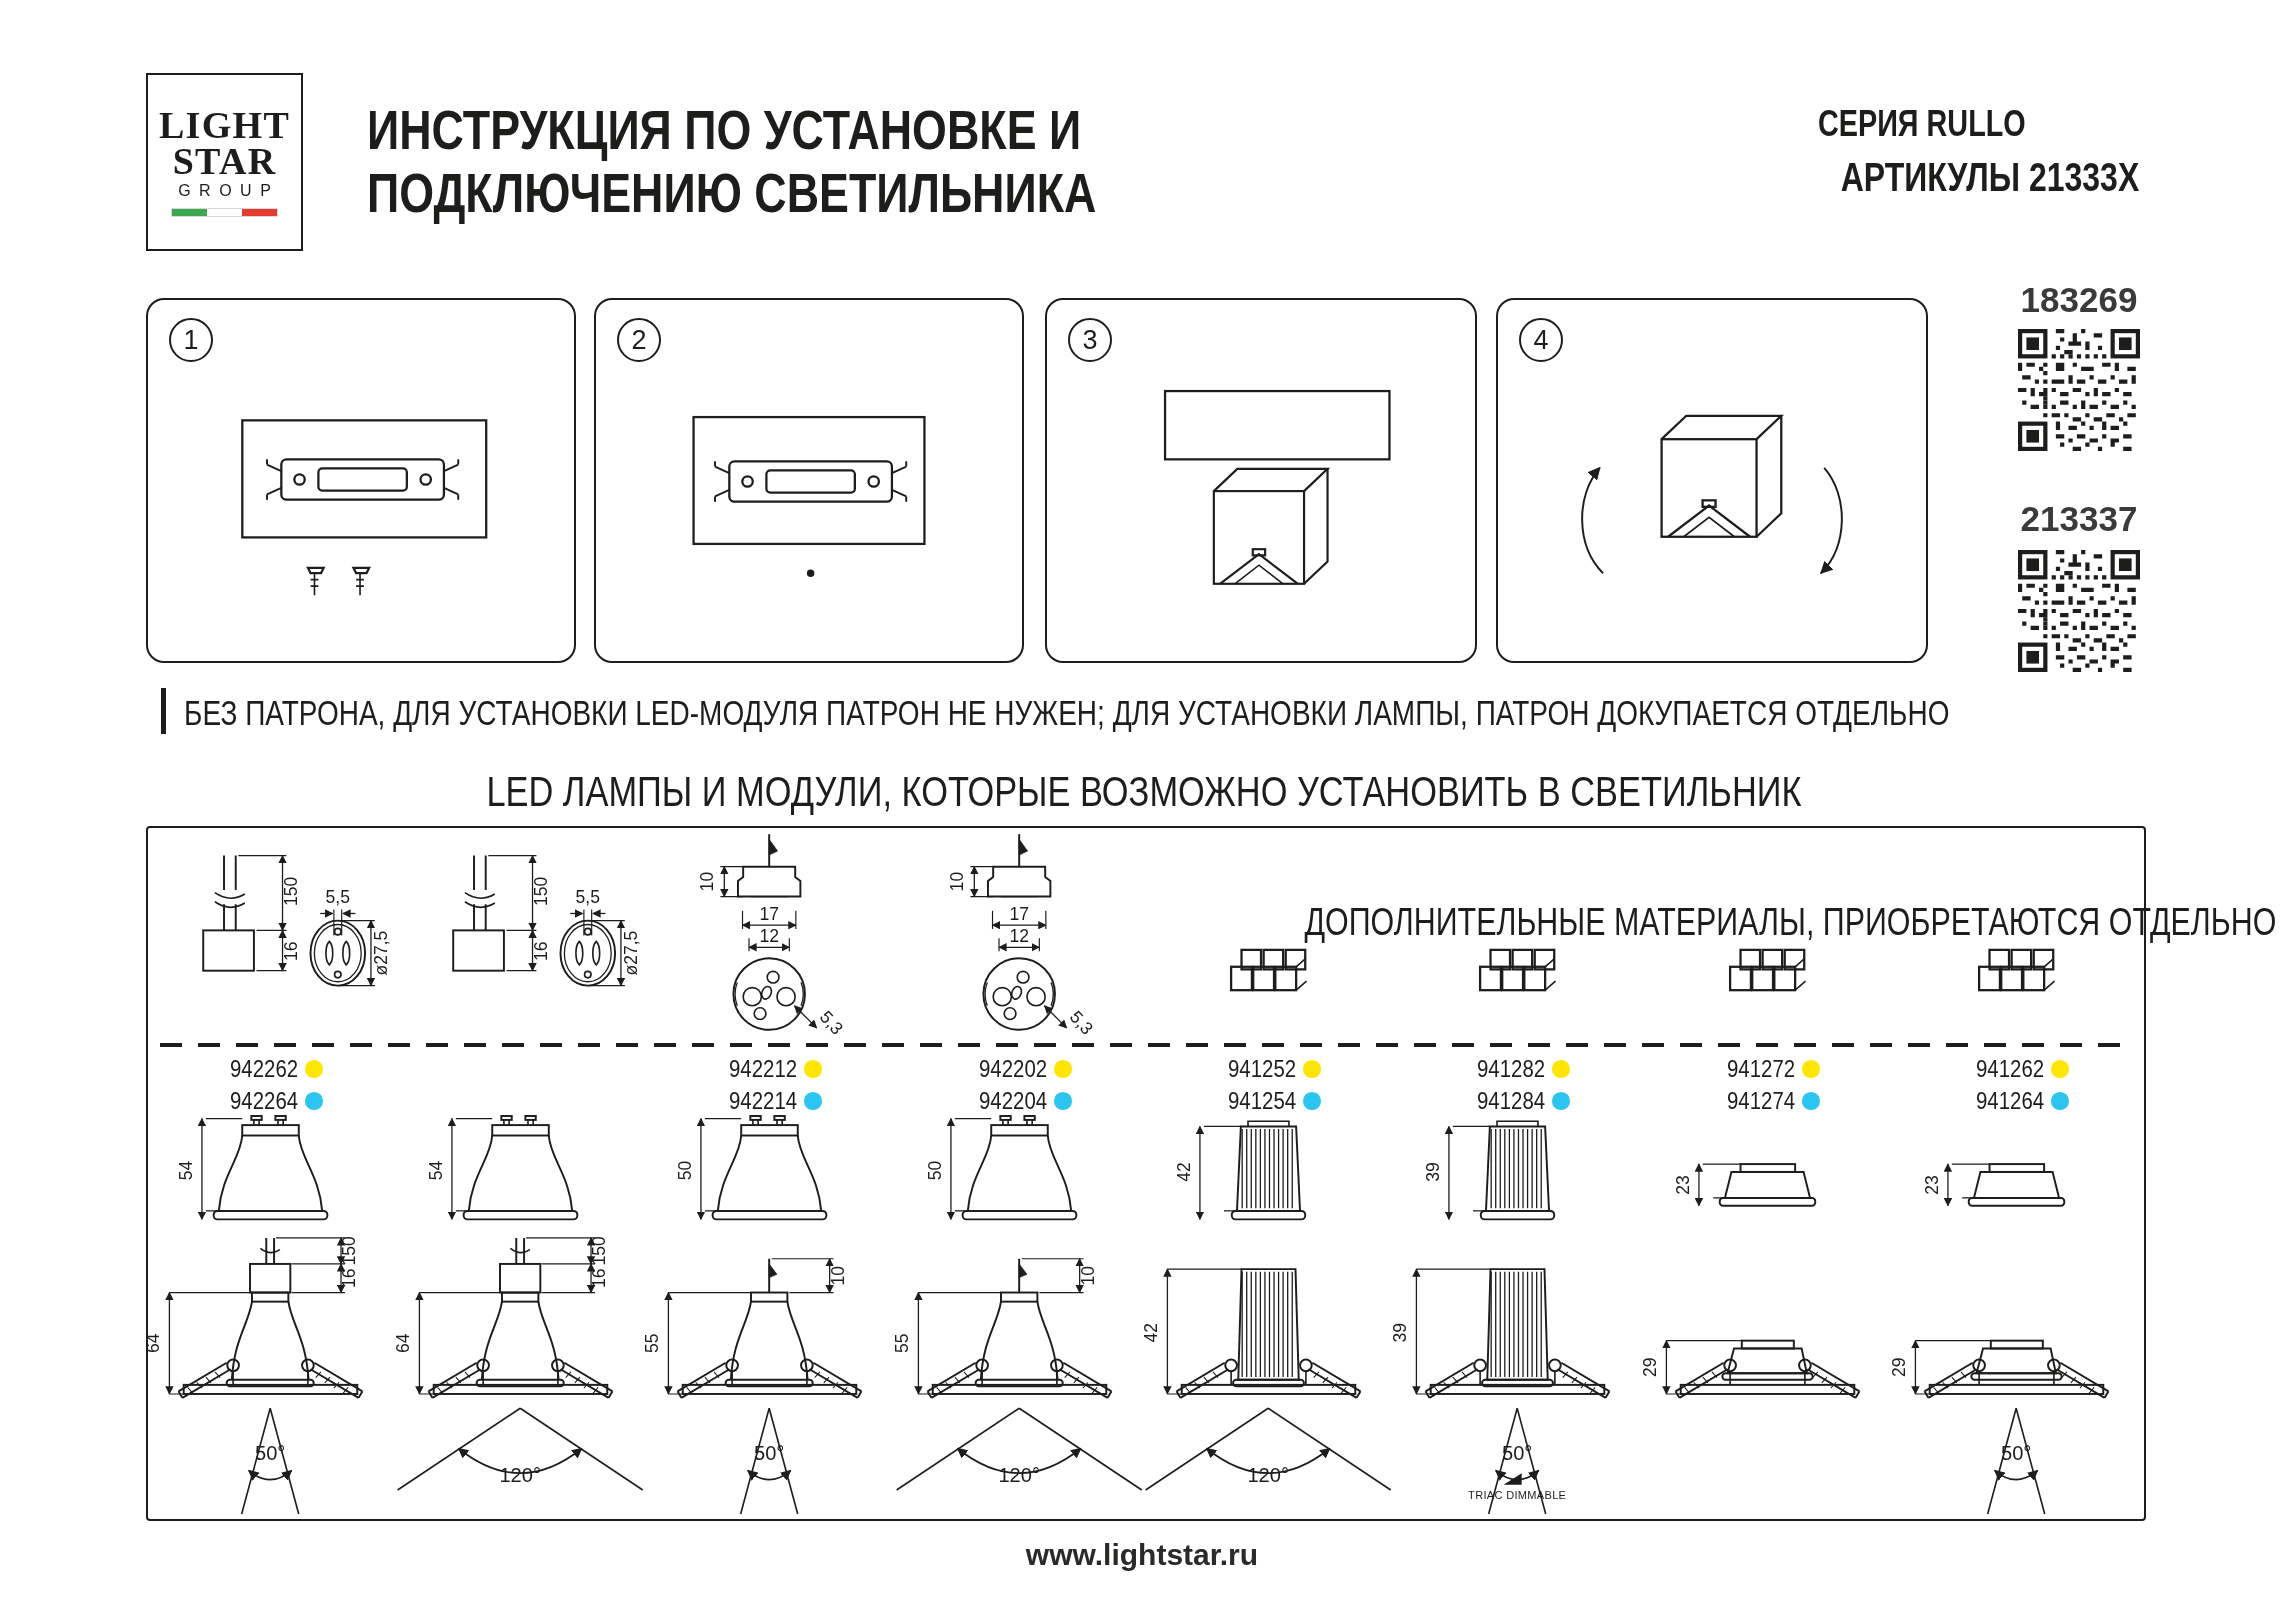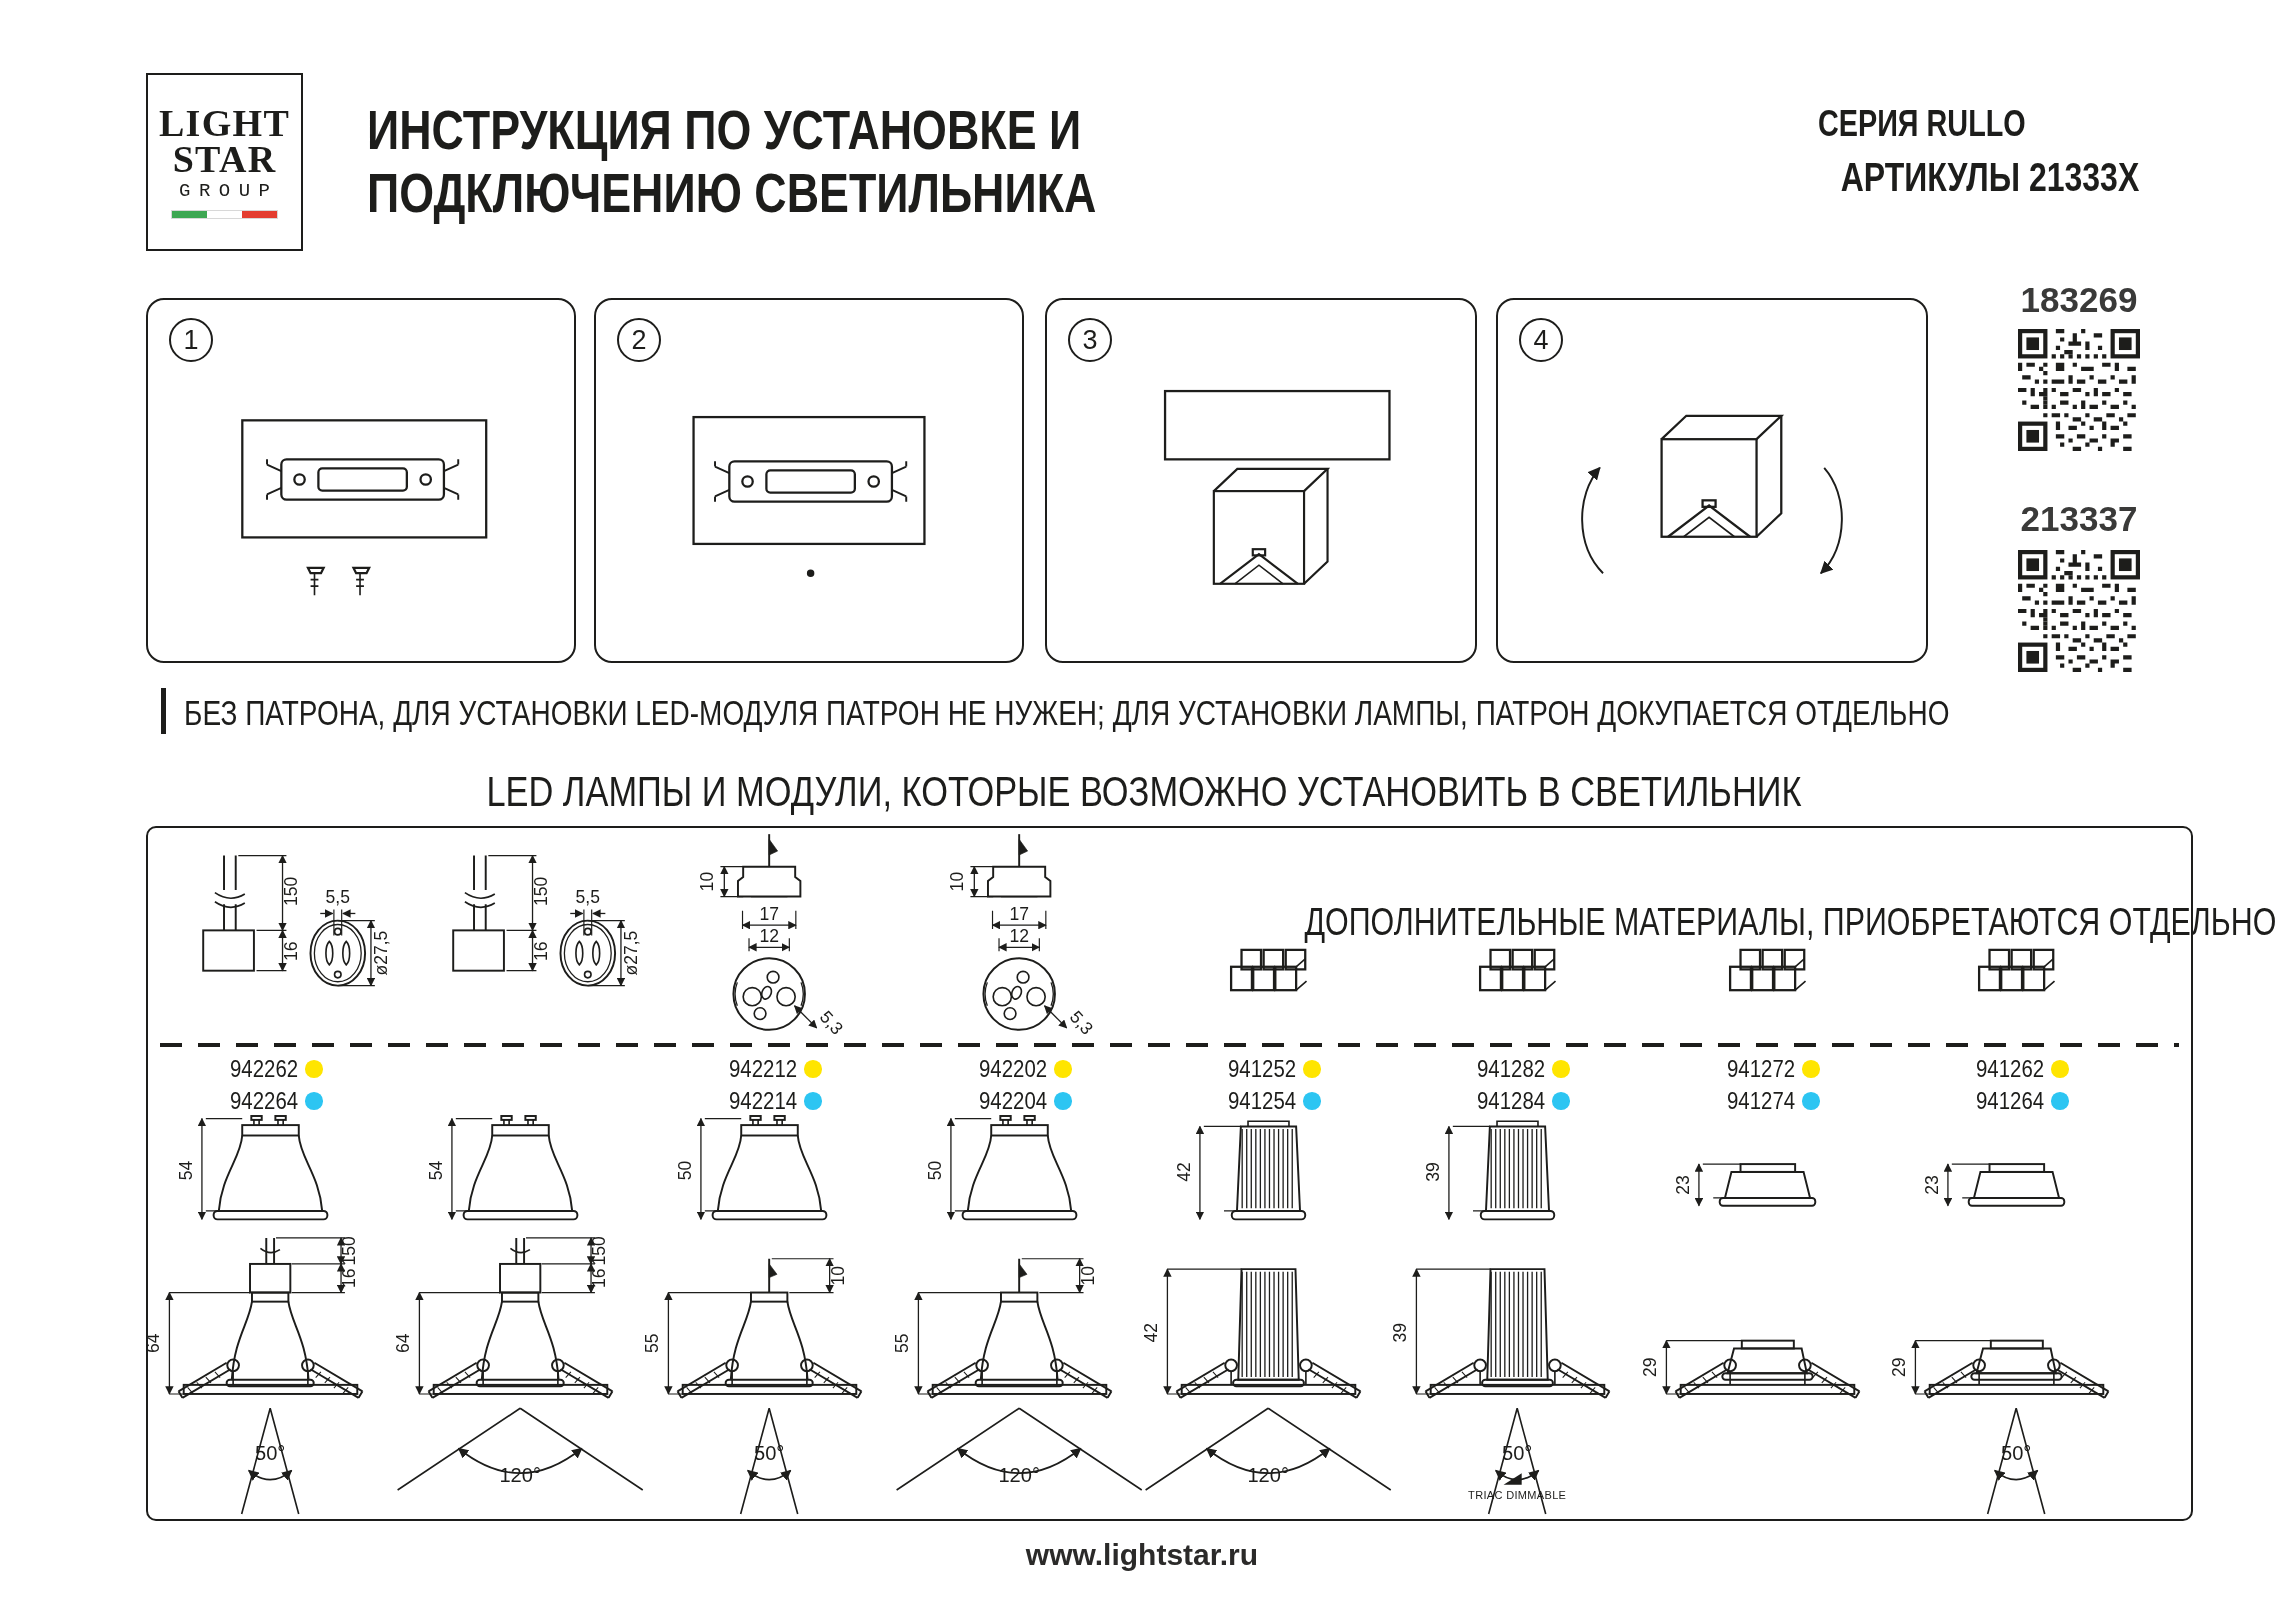"GROUP" .logo-group { font-family: Liberation Mono, monospace -> Liberation Sans, sans-serif; font-size: 19px -> 16px }
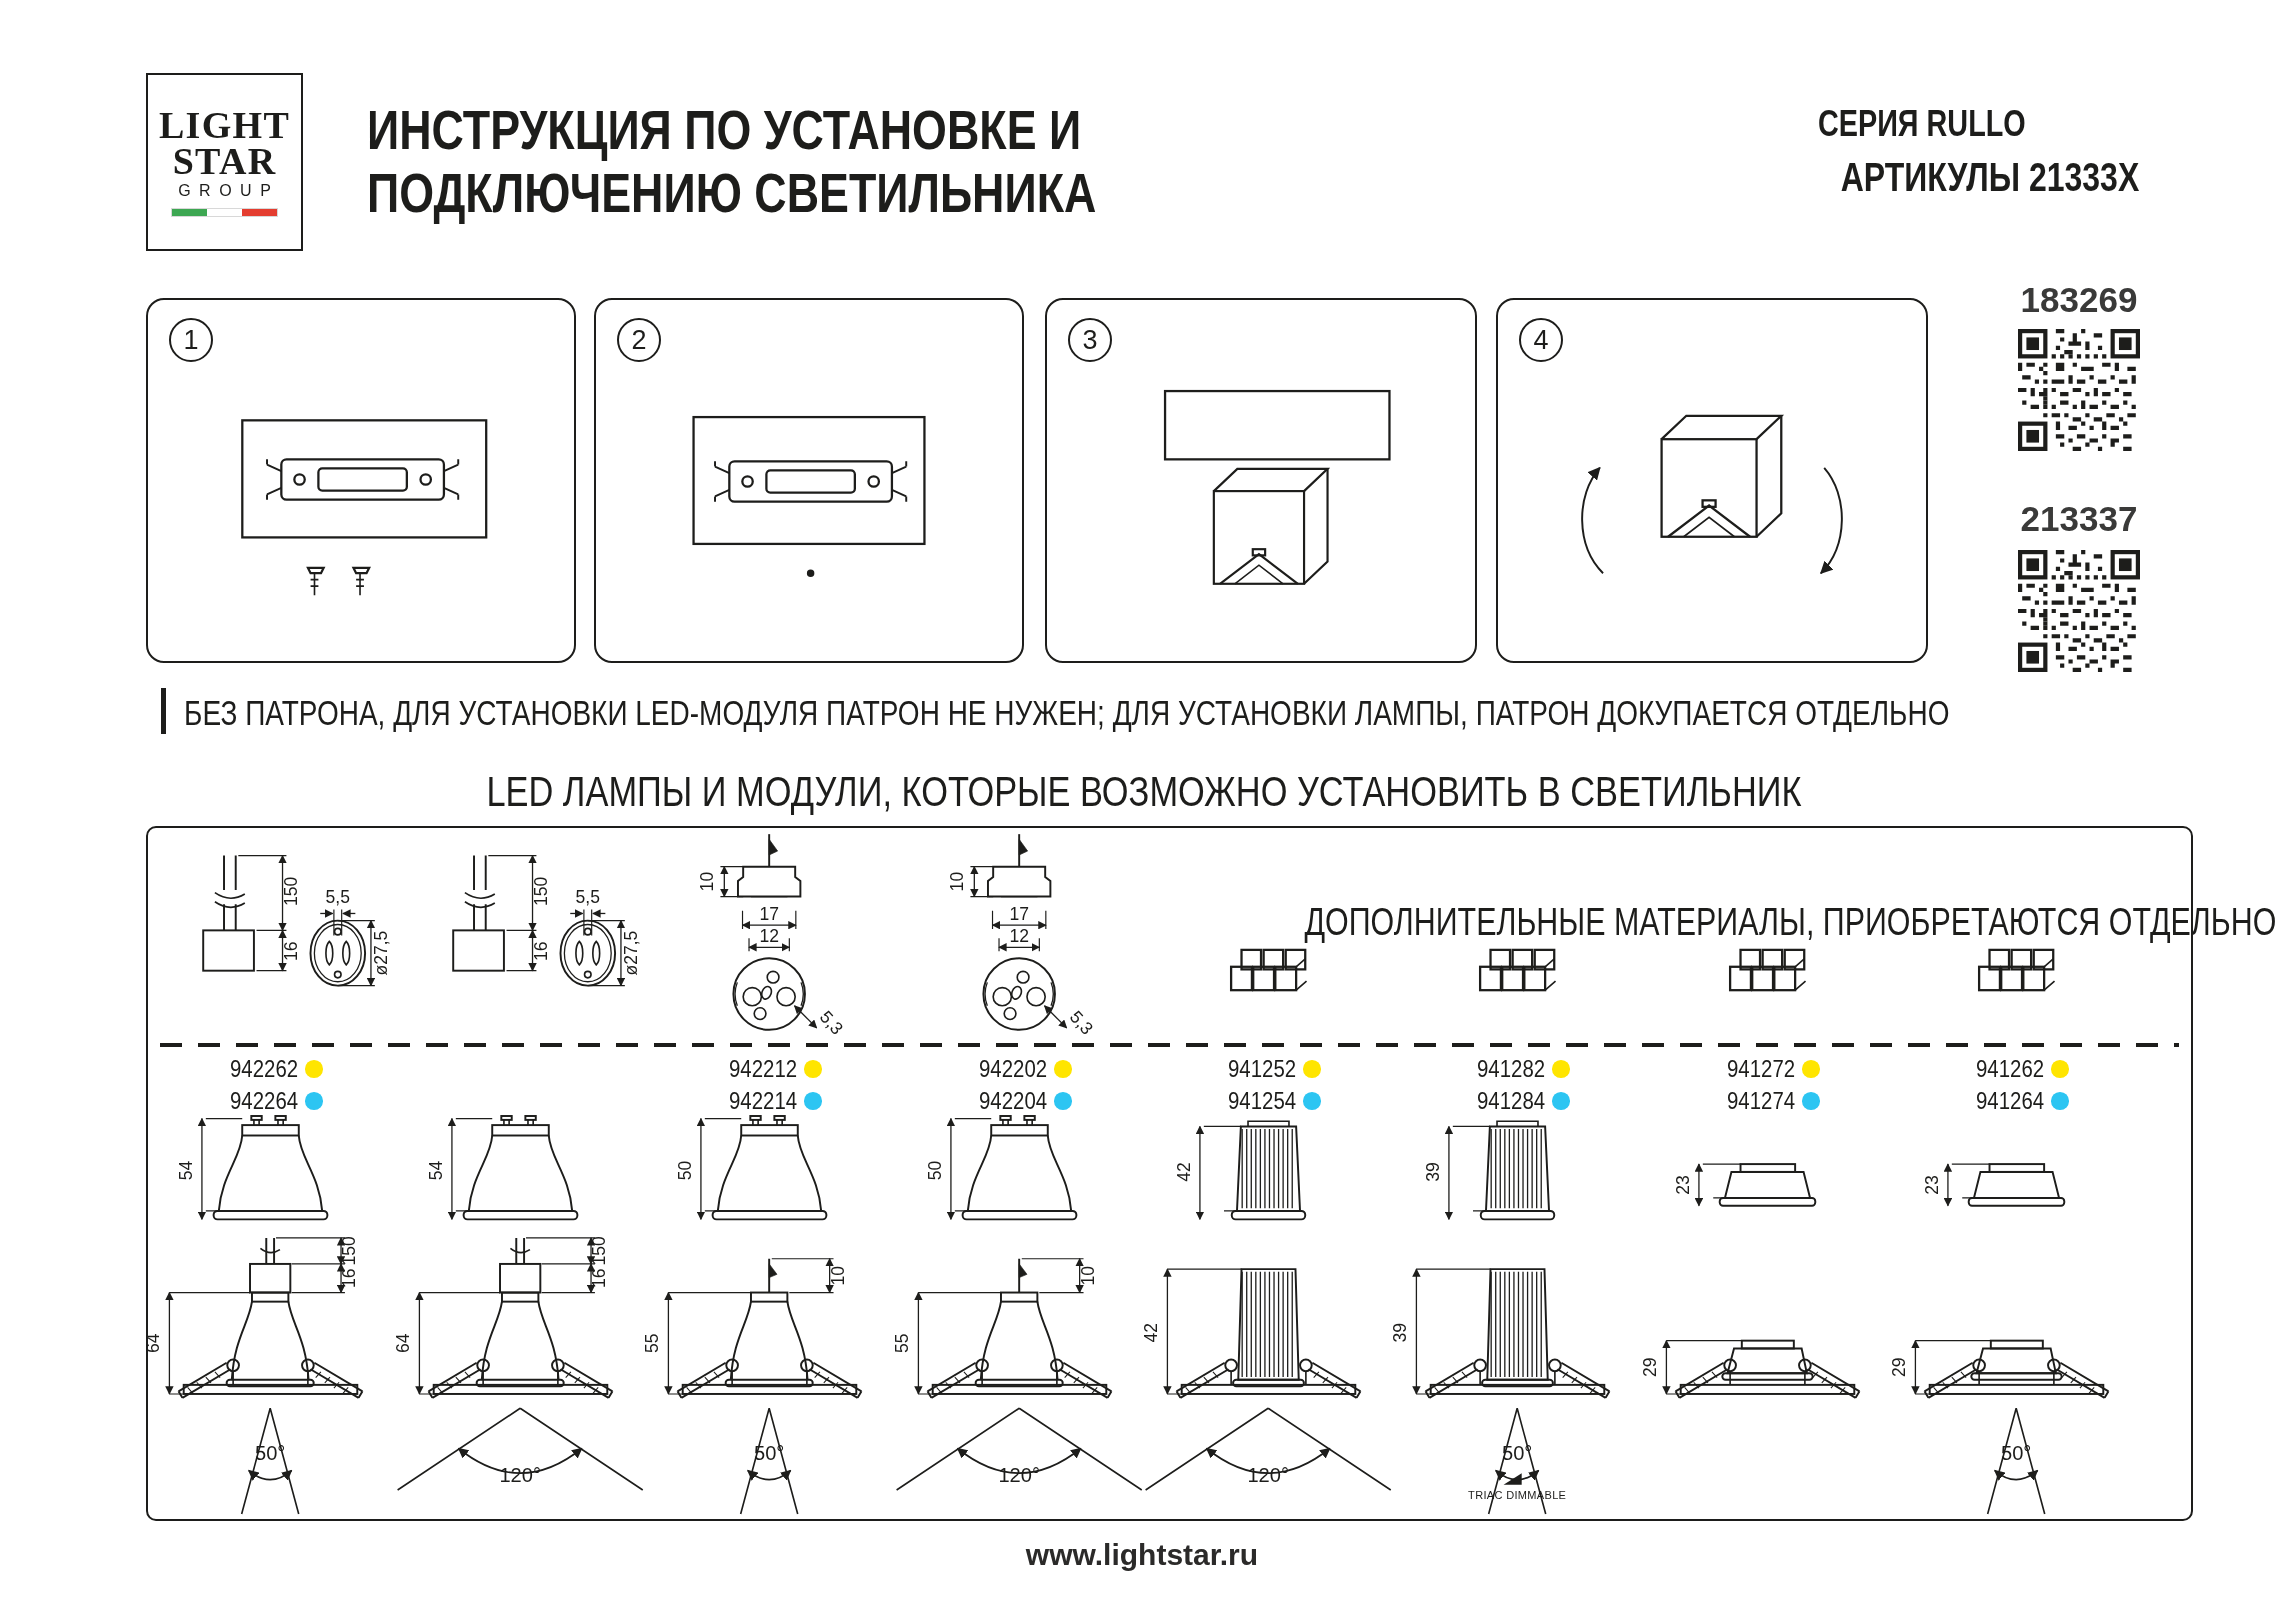"ДОПОЛНИТЕЛЬНЫЕ МАТЕРИАЛЫ, ПРИОБРЕТАЮТСЯ" .bigbox { border-radius: 10px -> 4px; padding-left: 47px -> none }
